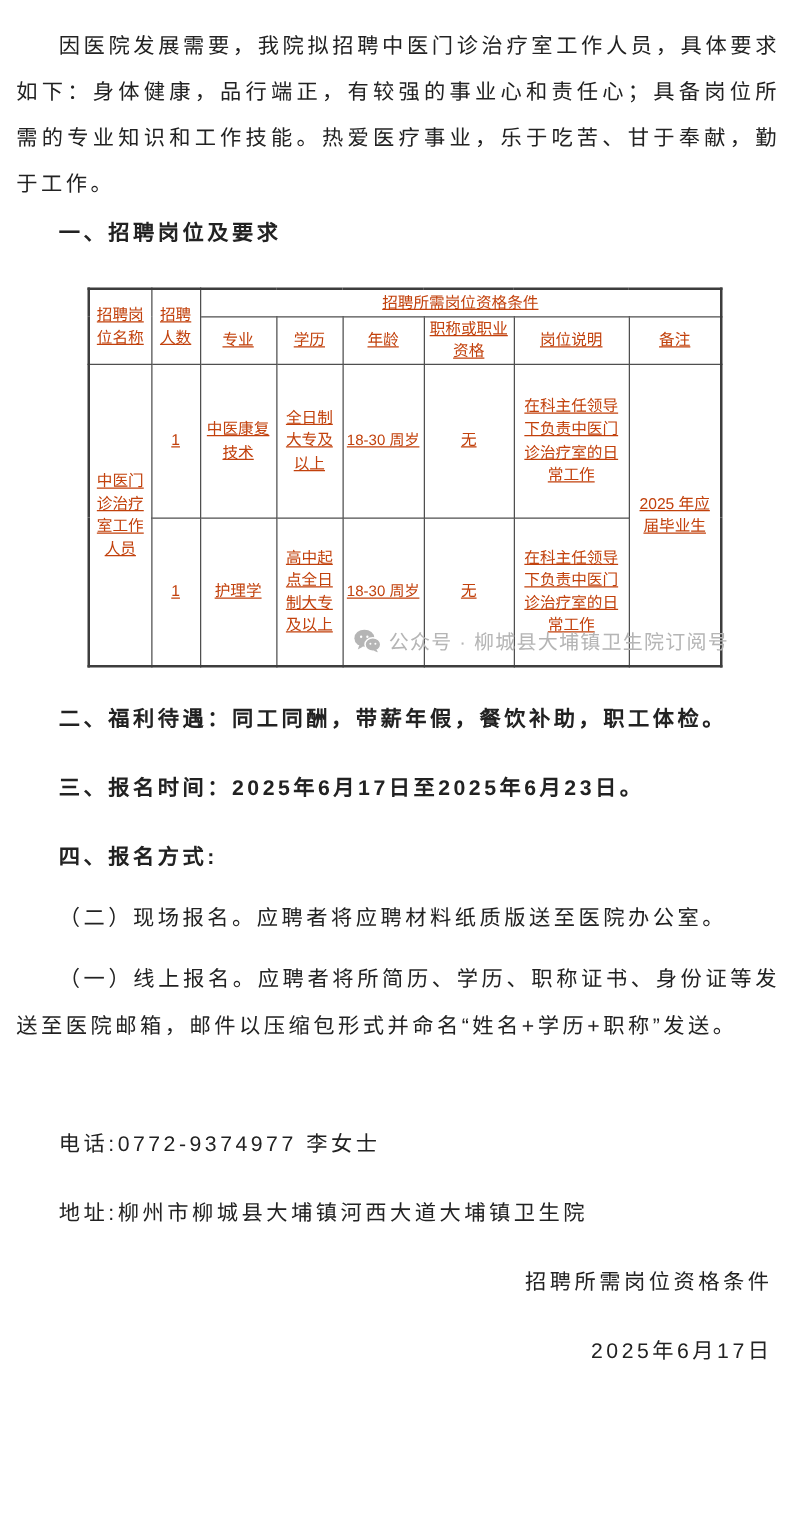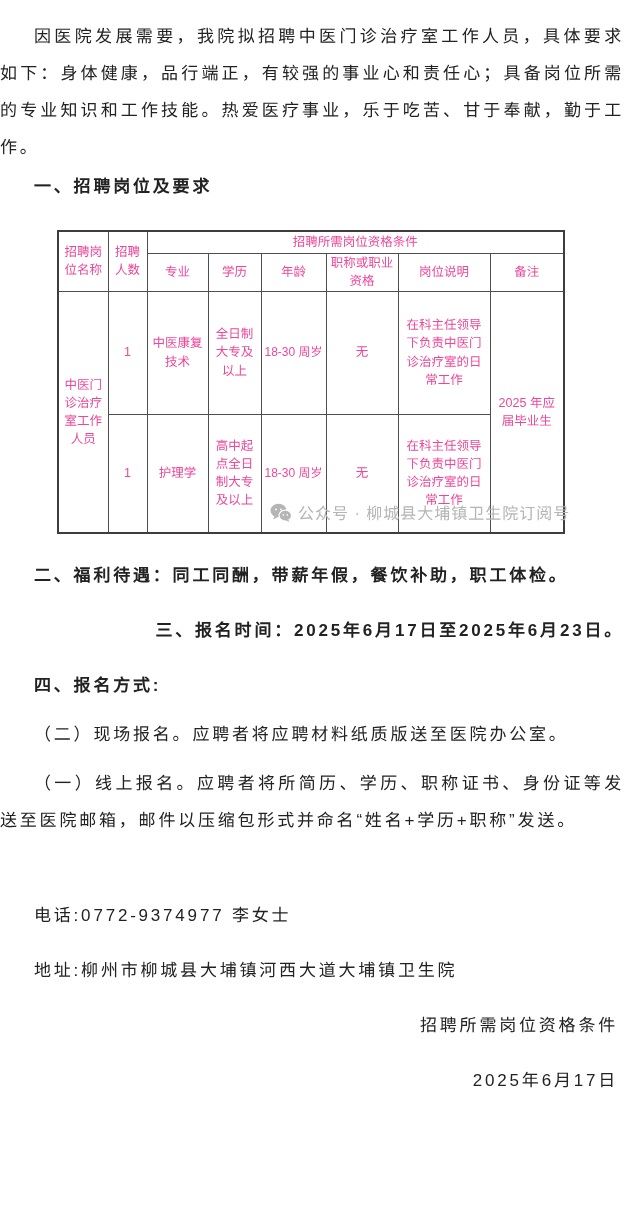"因医院发展需要，我院拟招聘中医门诊治疗室工作人员，具体要求如下：身体健康，品行端" .page { padding: 18px 14px 0 0 -> 18px 14px 0 13px }
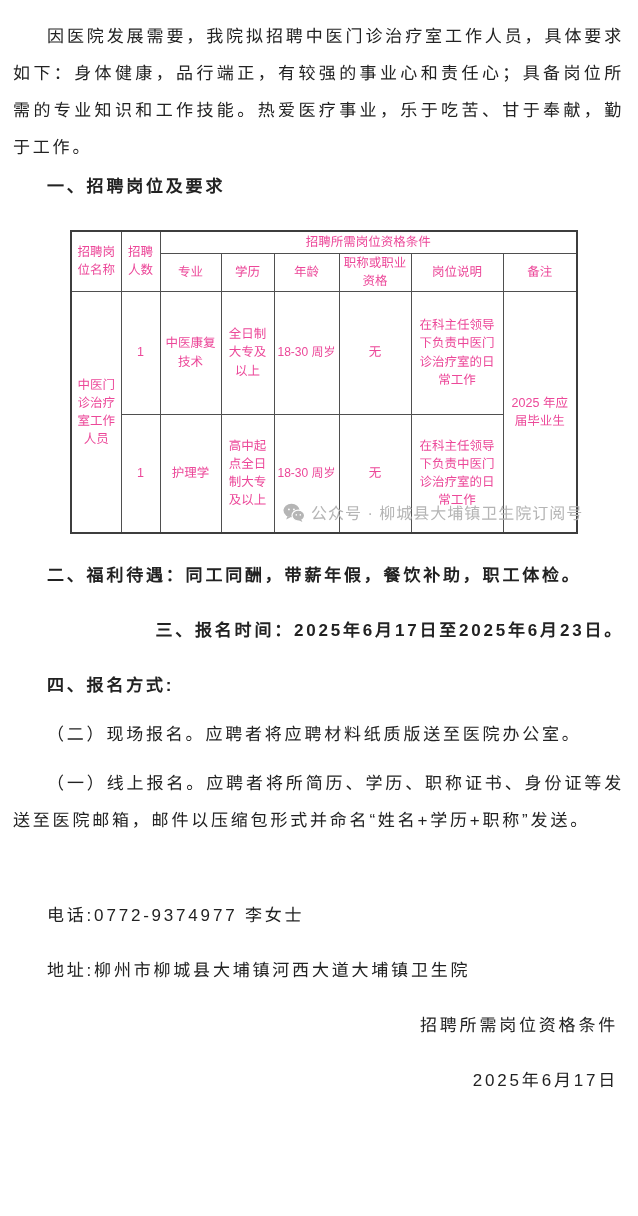"招聘岗位名称" table.recruit { color: #ec4899 -> #c2410c; text-decoration: none -> underline }
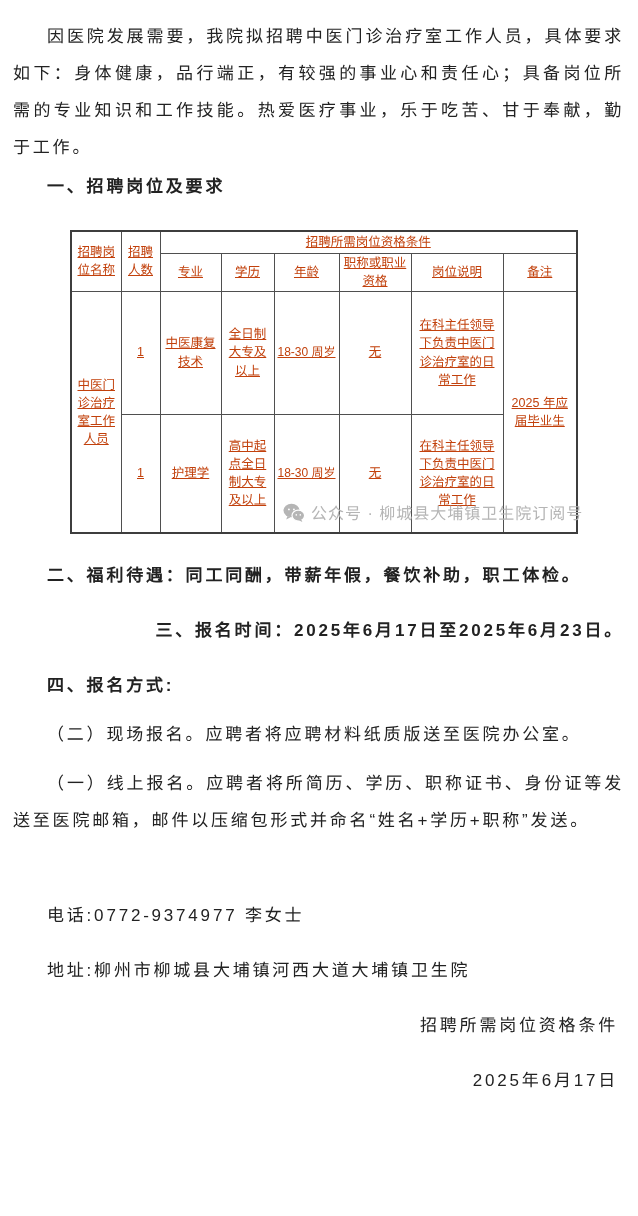"三、报名时间：2025年6月17日至2025年6月23日。" #sec3 { text-align: right -> none }
